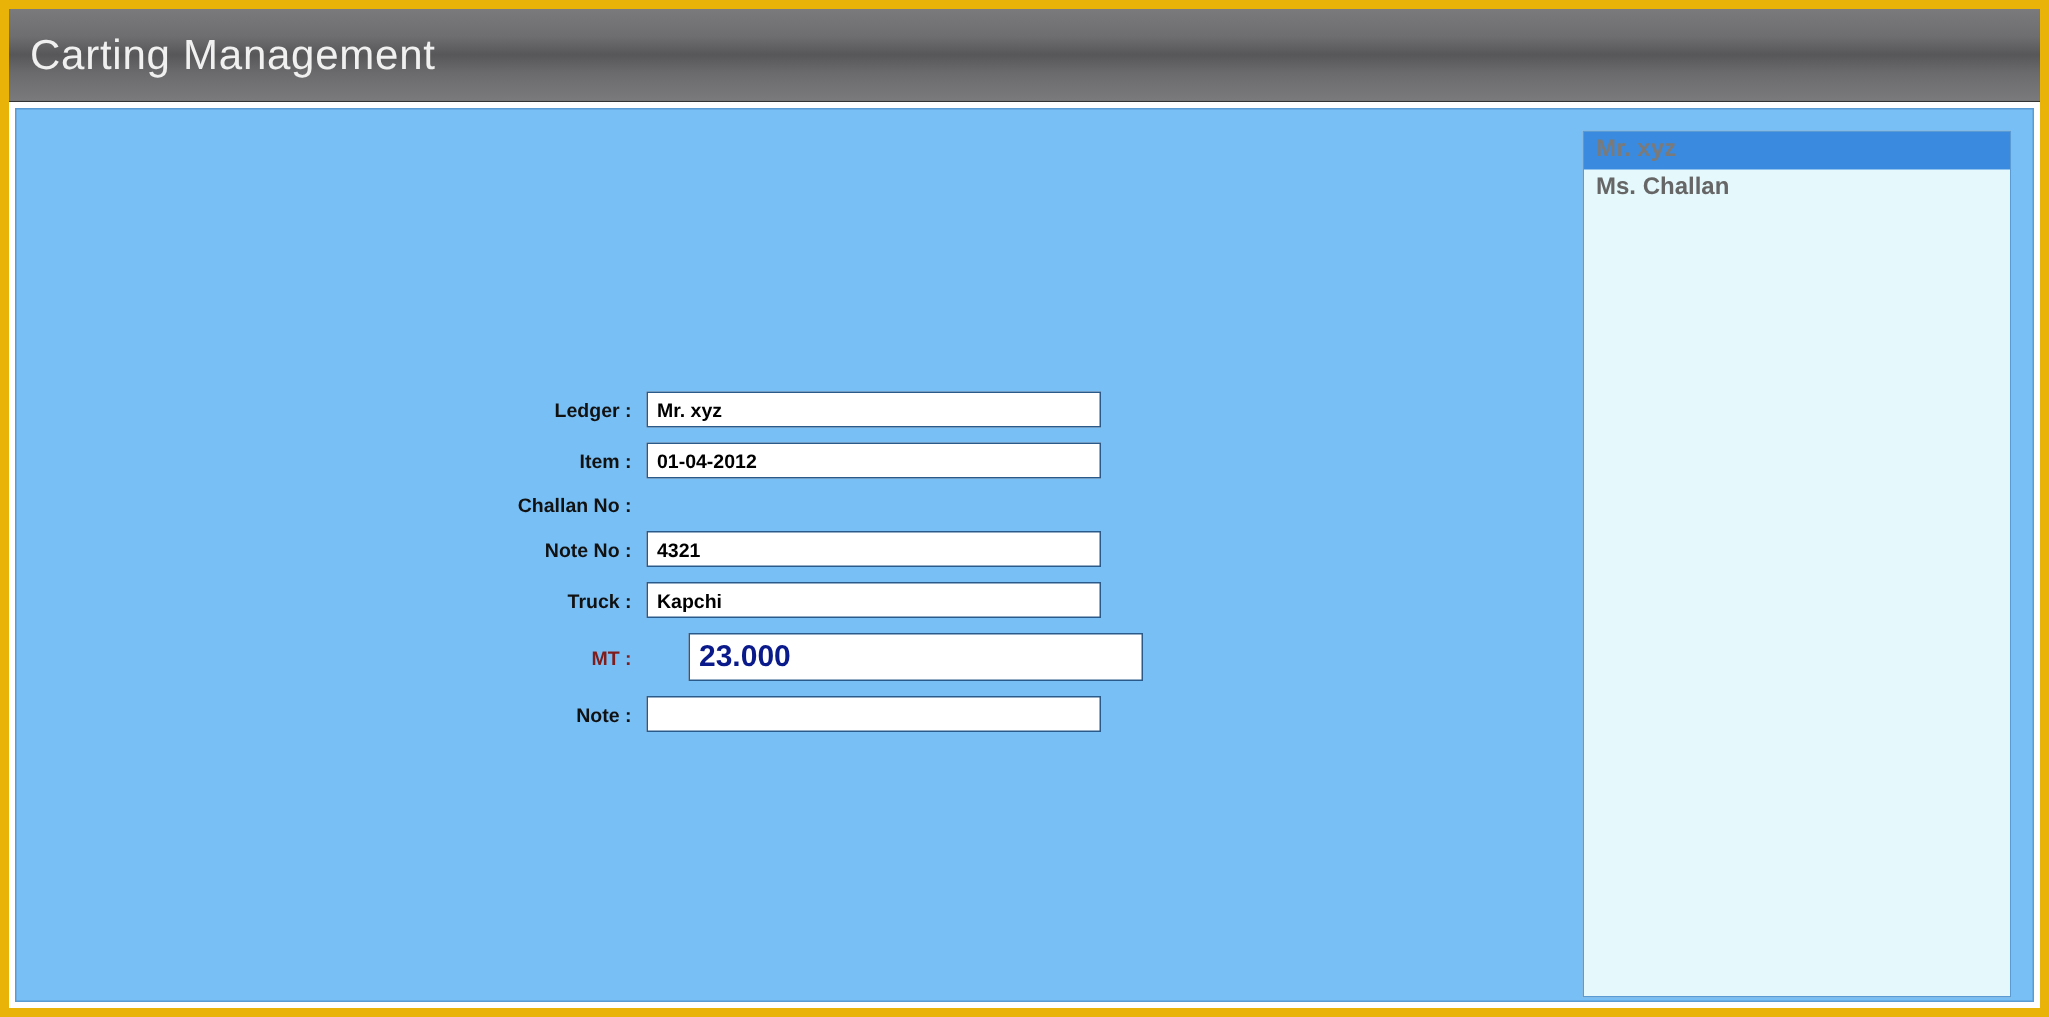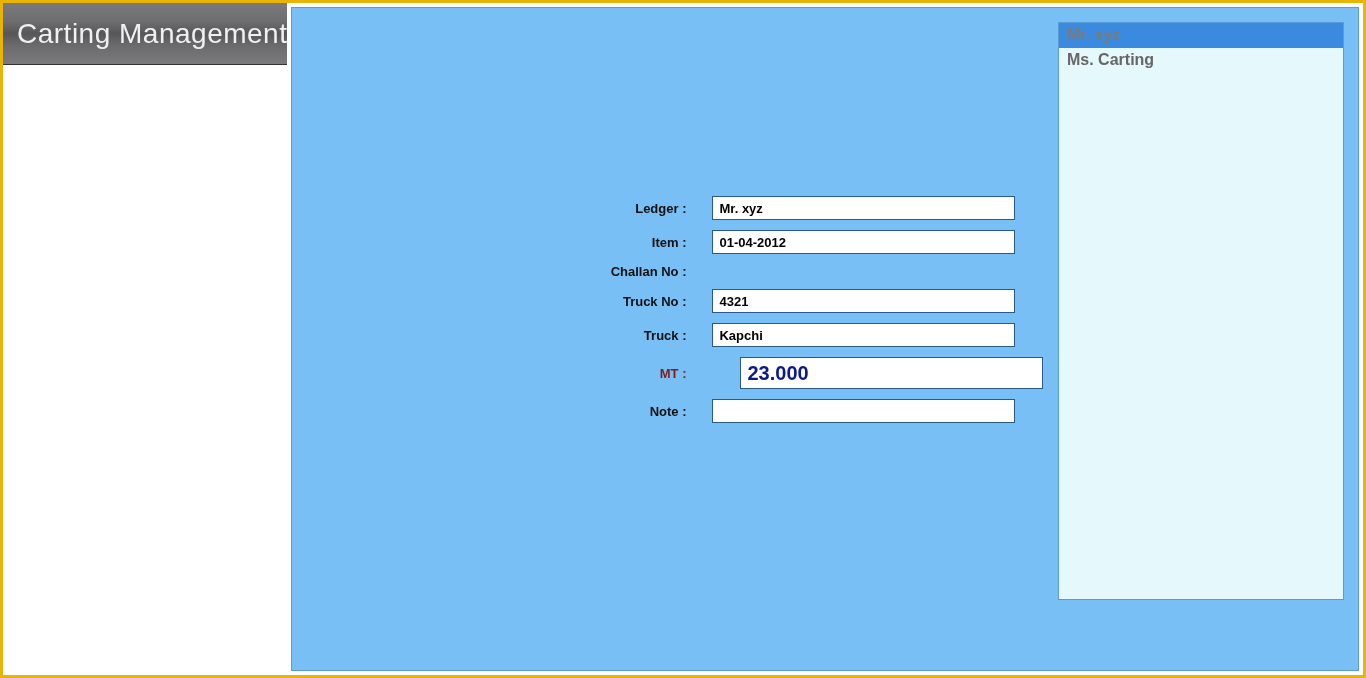"Carting Management" .app-window { border: 3px solid #eab308 -> 6px solid #eab308; flex-direction: row -> column }
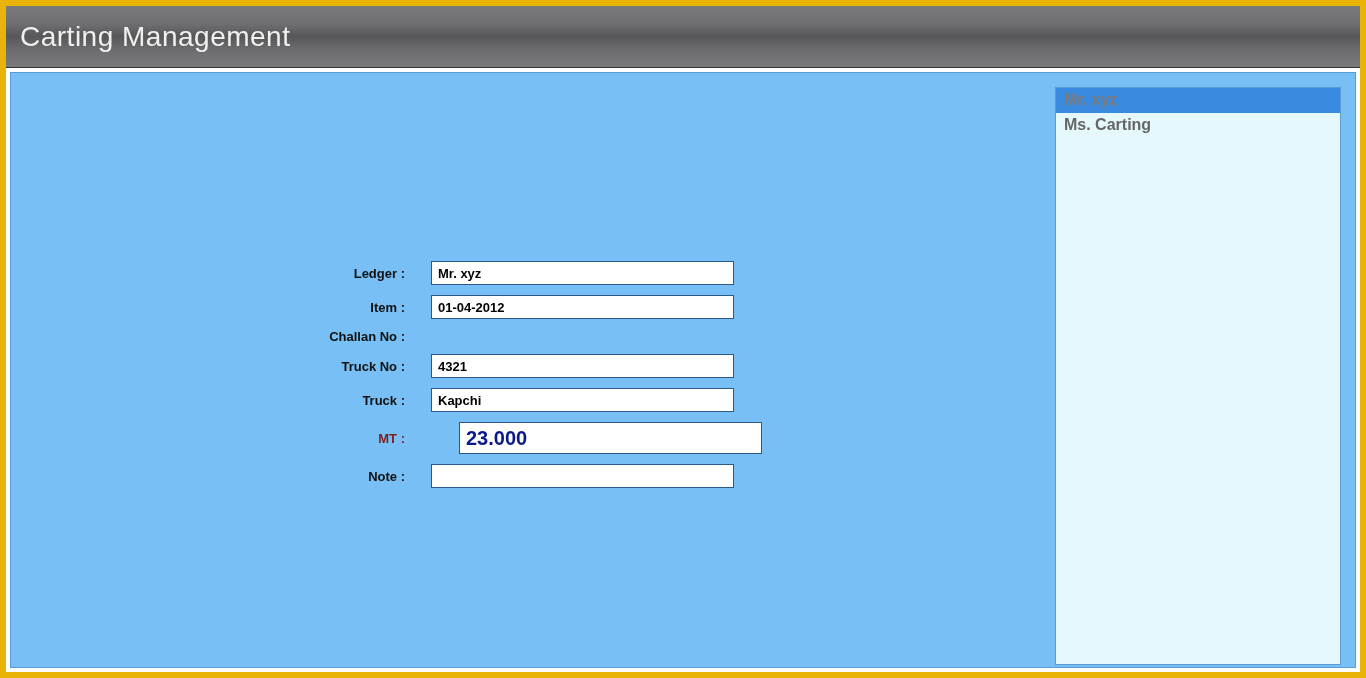"Ms. Carting" div.side-list-item { text: Carting -> Challan }
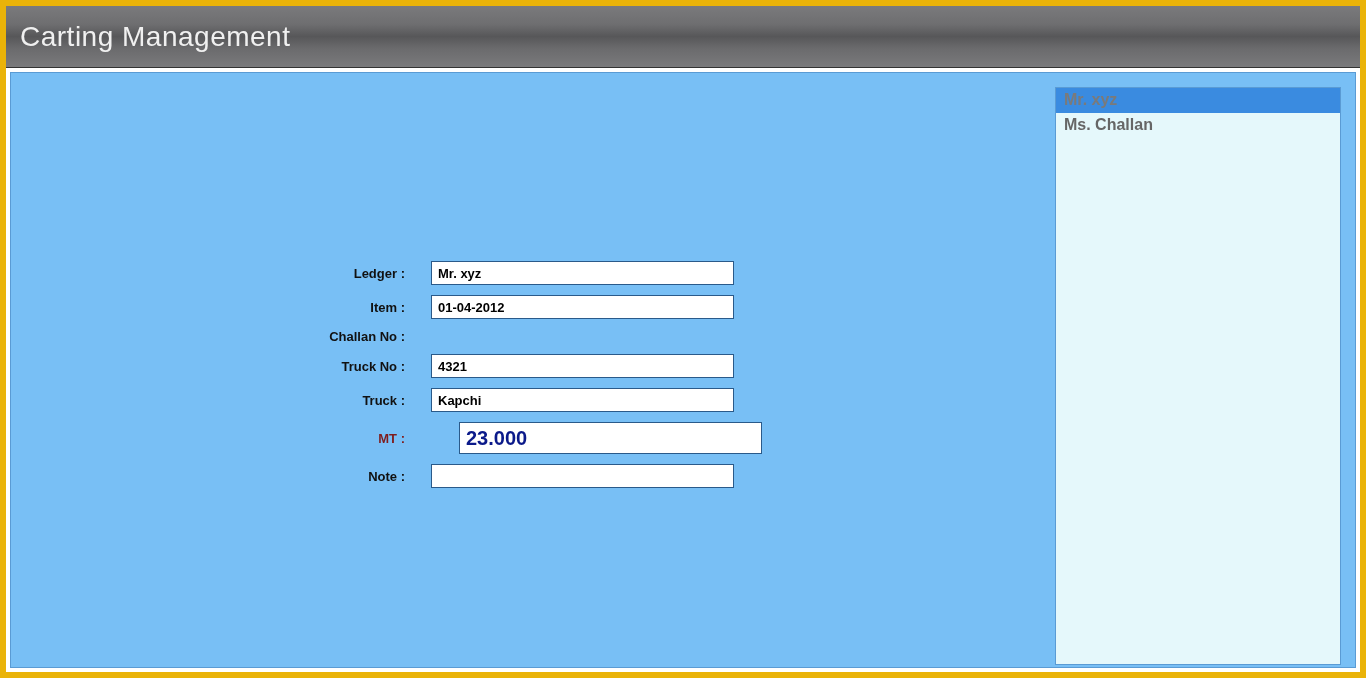"Ledger :" .form-label { padding-right: 26px -> 10px }
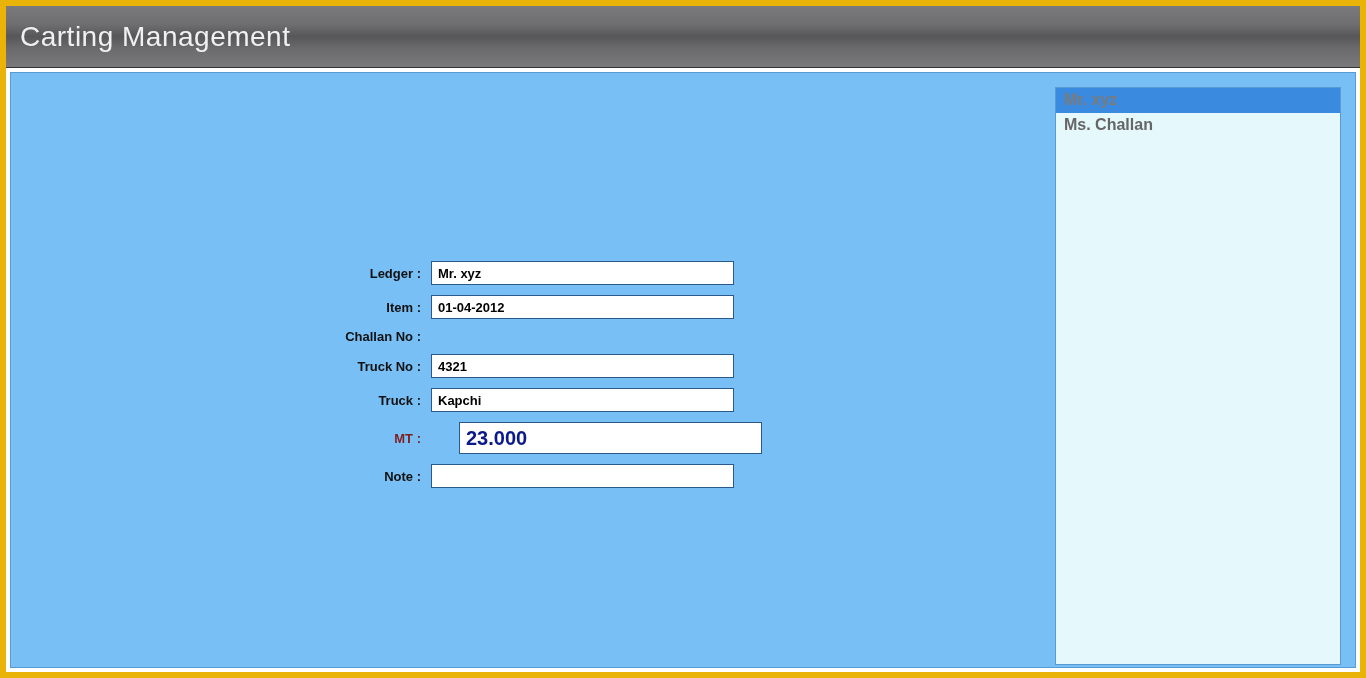"Truck No :" label.form-label { text: Truck -> Note }
